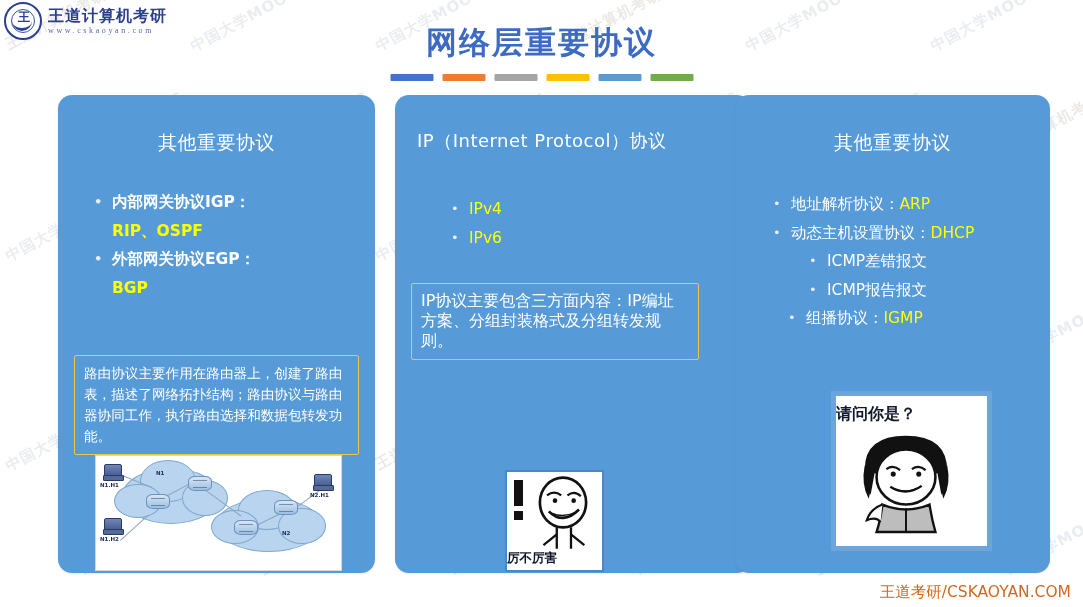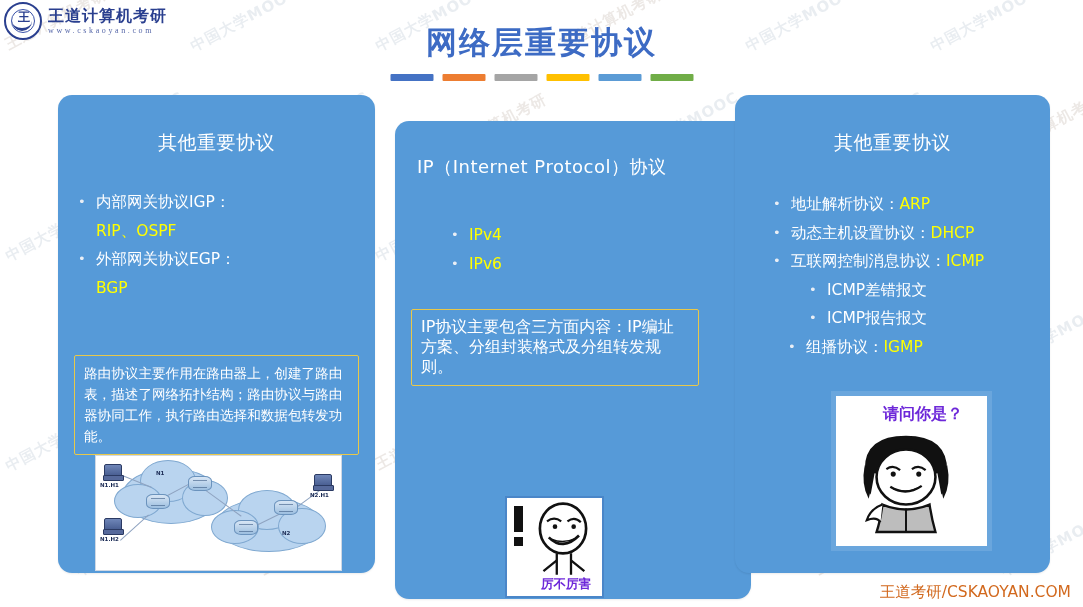"IP（Internet Protocol）协议" #p2 { margin-top: 26px -> none }
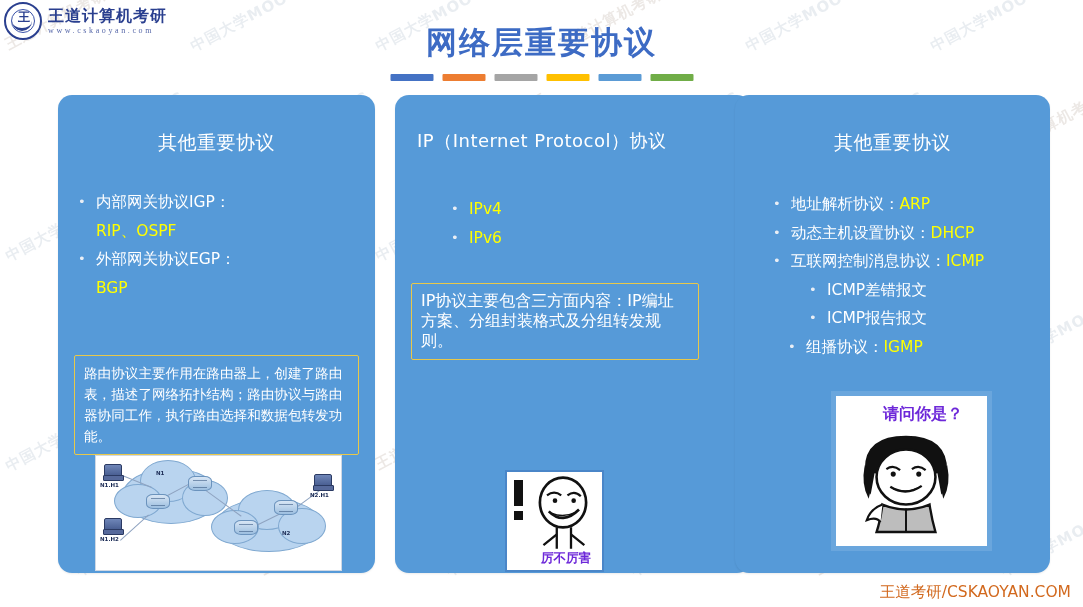"内部网关协议IGP：" ul.blist { font-weight: none -> bold; padding-left: 18px -> 34px }
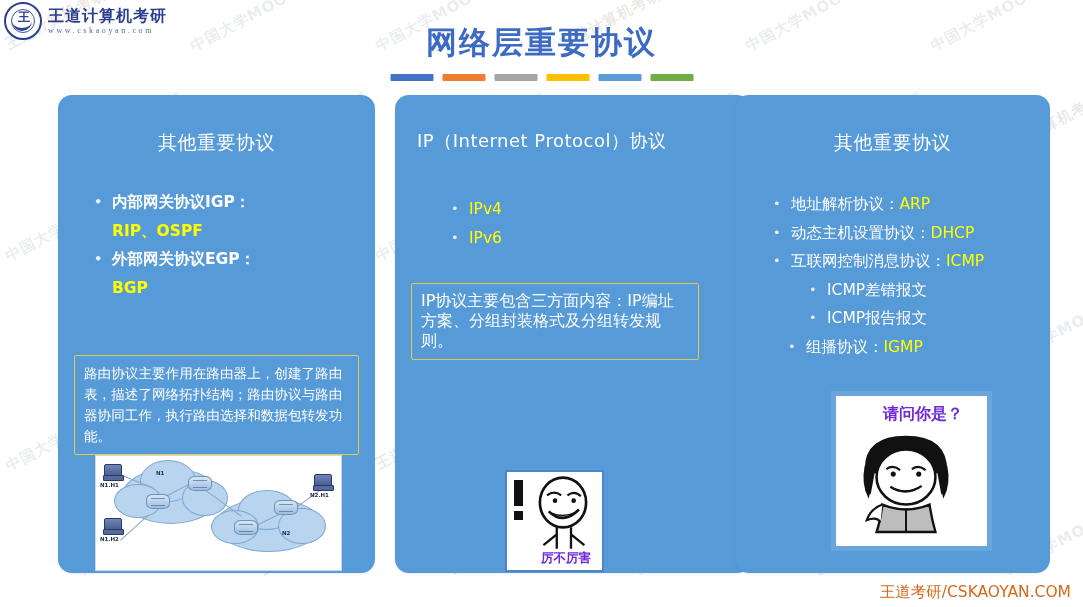"互联网控制消息协议：ICMP" li { html: <li> <span>互联网控制消息协议：</span><span>ICMP</span> </li> -> none }
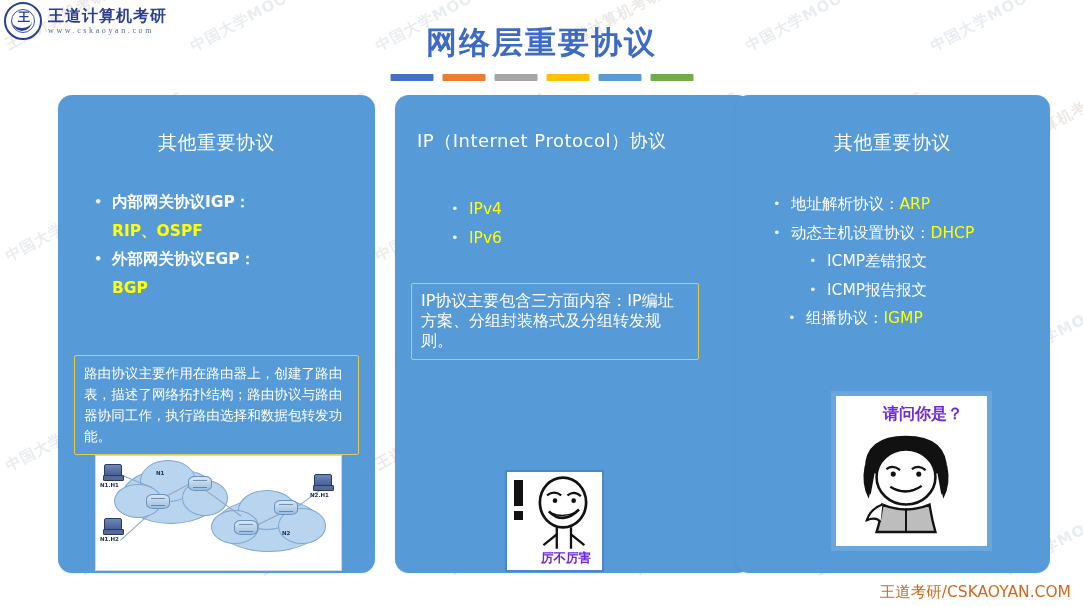"请问你是？" .cap { color: #6d28d9 -> #0f172a; padding-left: 23px -> none; text-align: center -> left }
